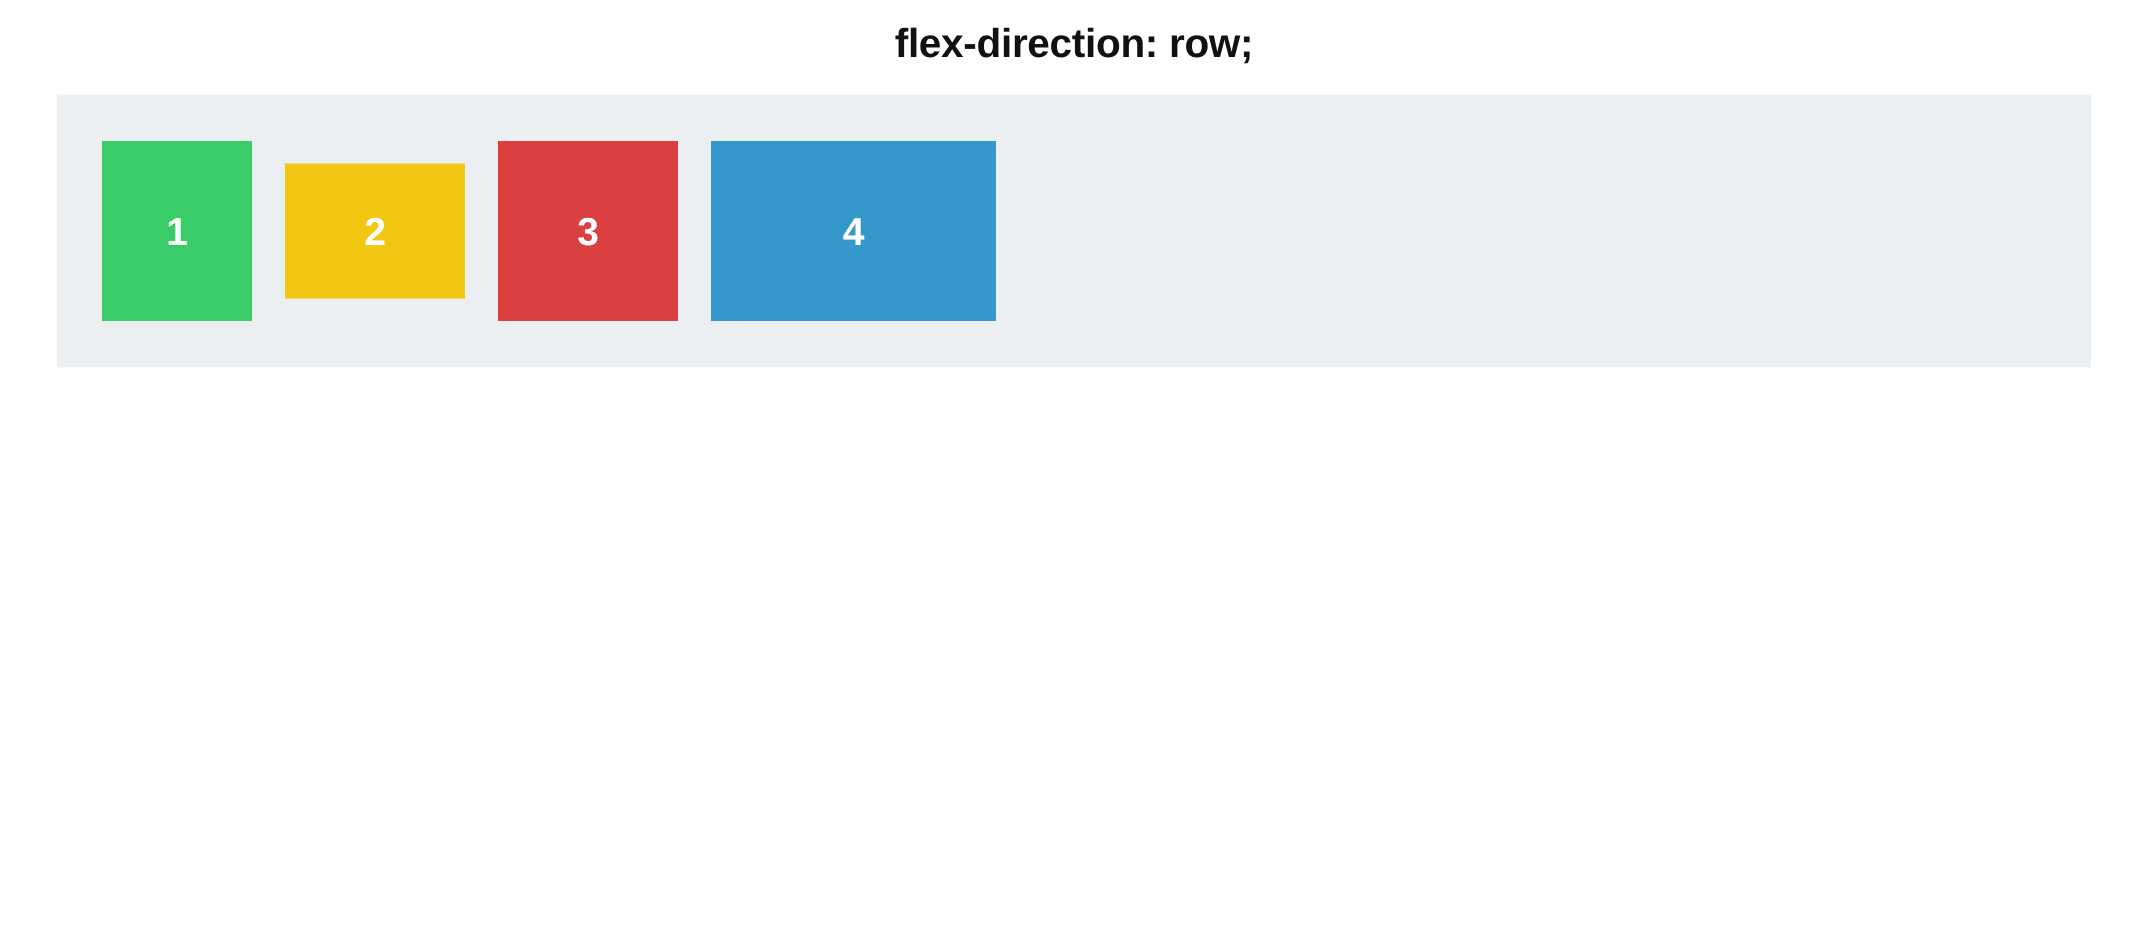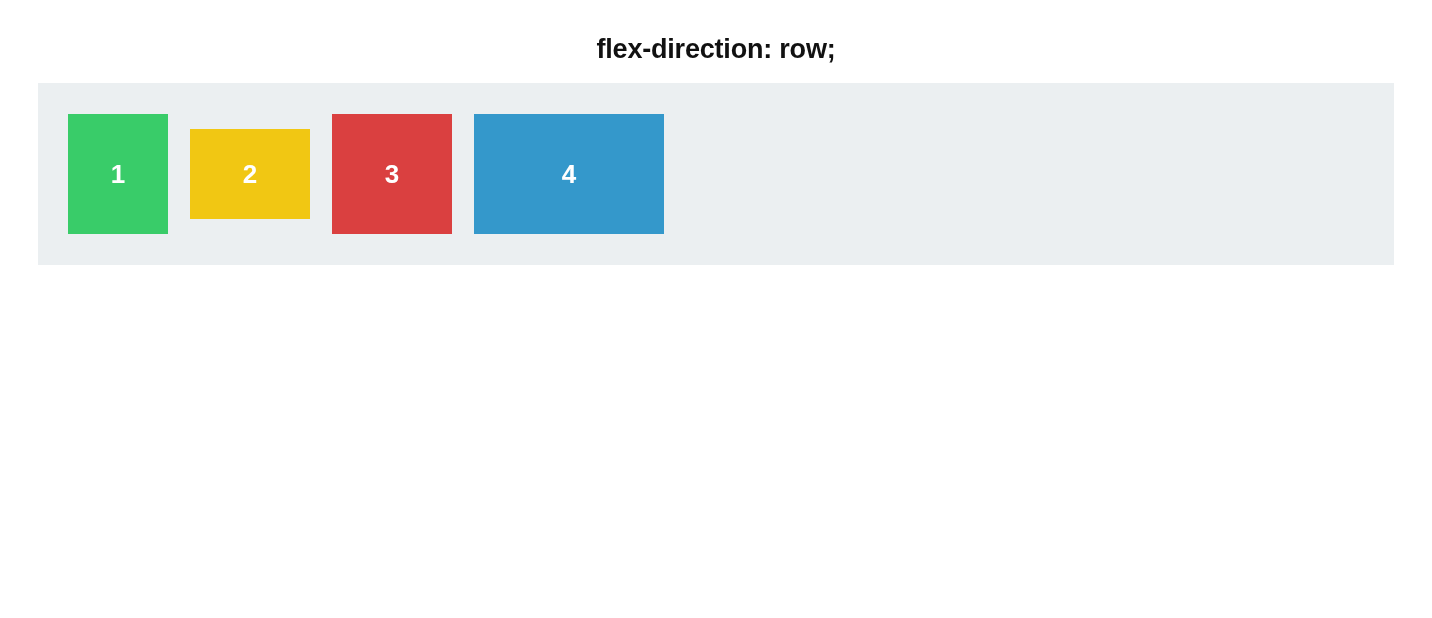"flex-direction: row;" .heading { margin-top: 20px -> none }
